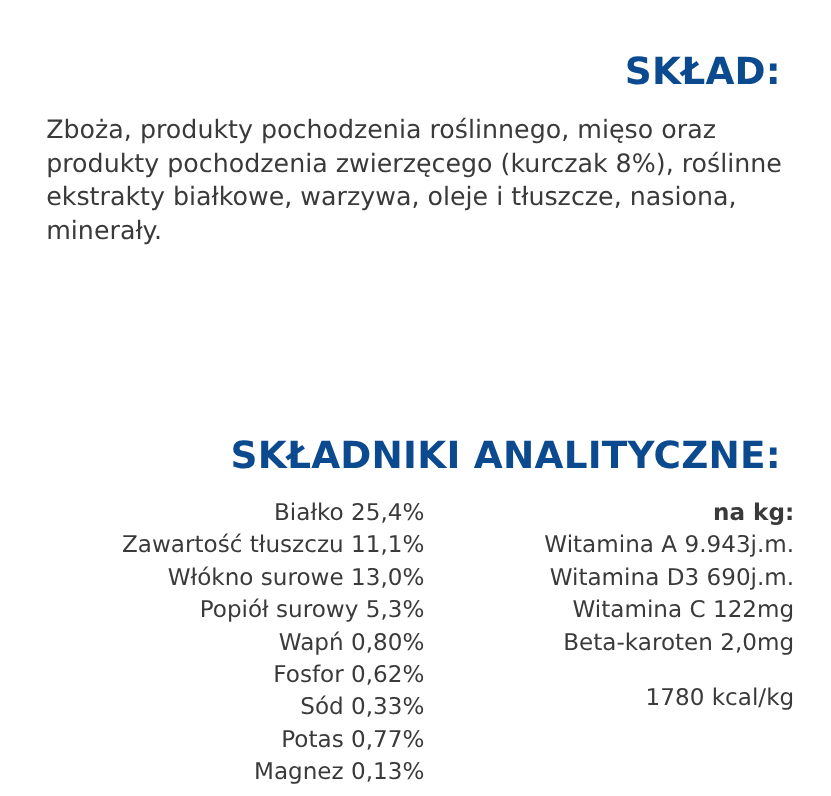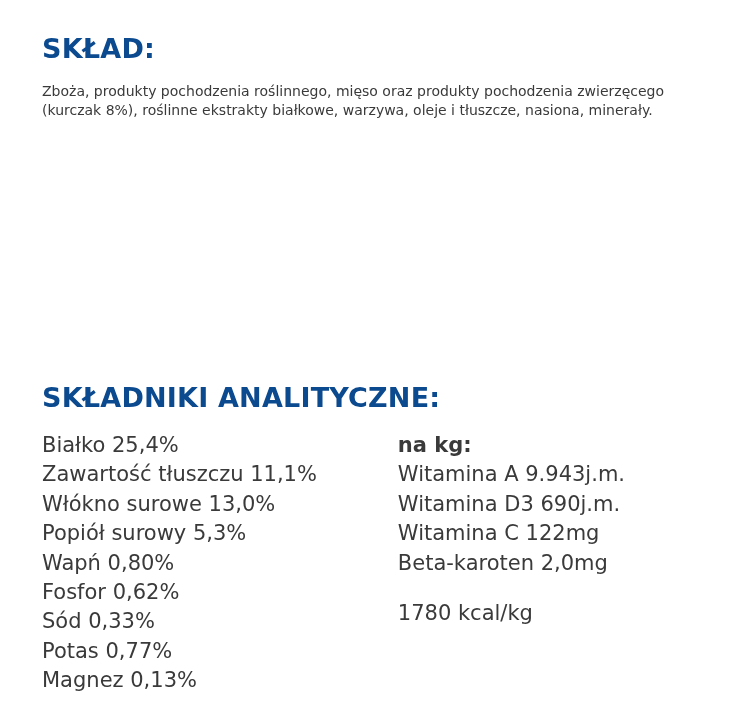"SKŁAD:" .section-heading { font-size: 27px -> 34px; margin: 0 -> 12px; text-align: none -> right }
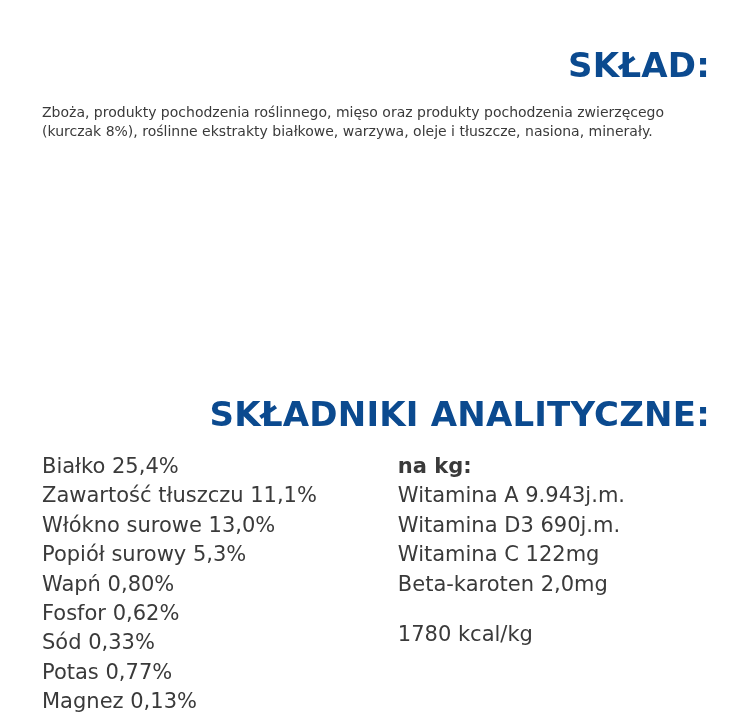"Zboża, produkty pochodzenia roślinnego," #ingredients-text { font-size: 14px -> 23px }
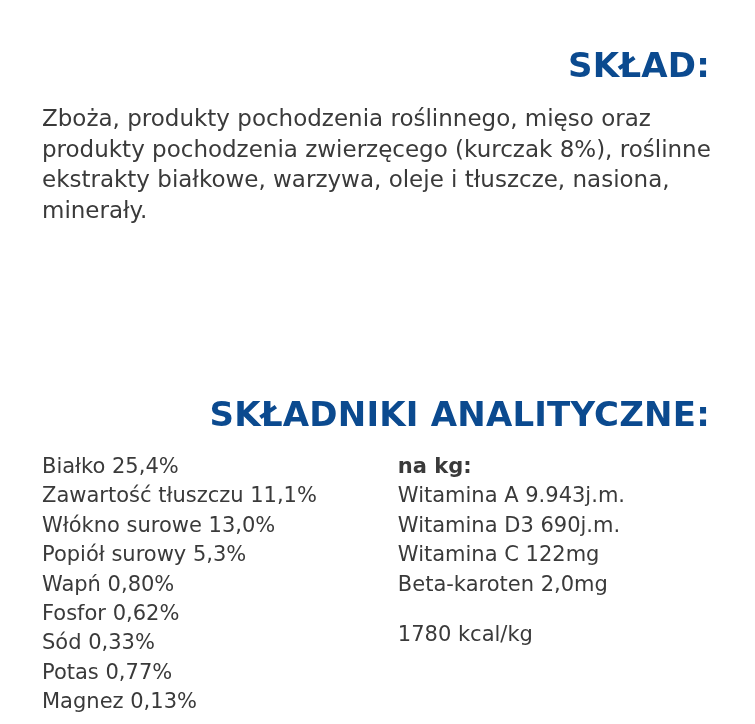"Białko 25,4%" .line { text-align: none -> right }
